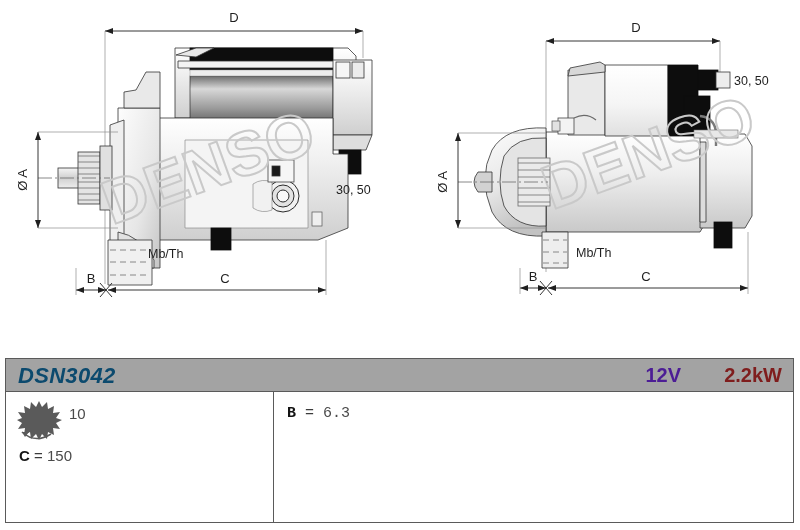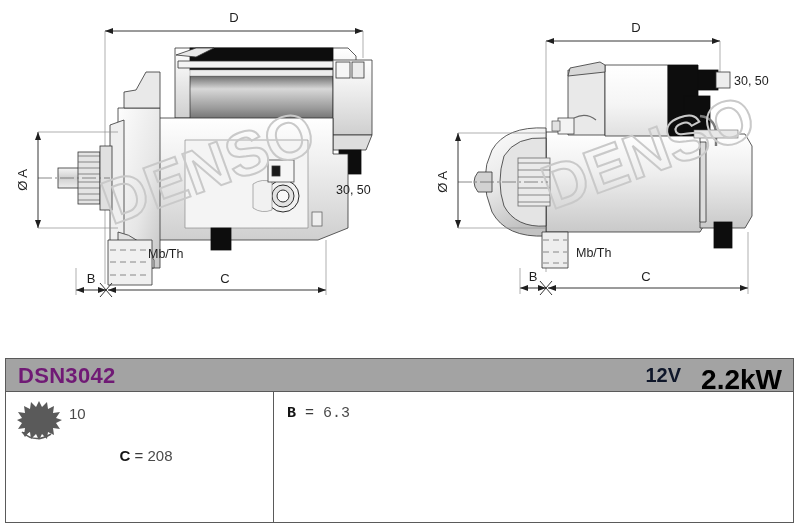"DSN3042" #model-code { color: #701a75 -> #0c4a6e; font-style: none -> italic }
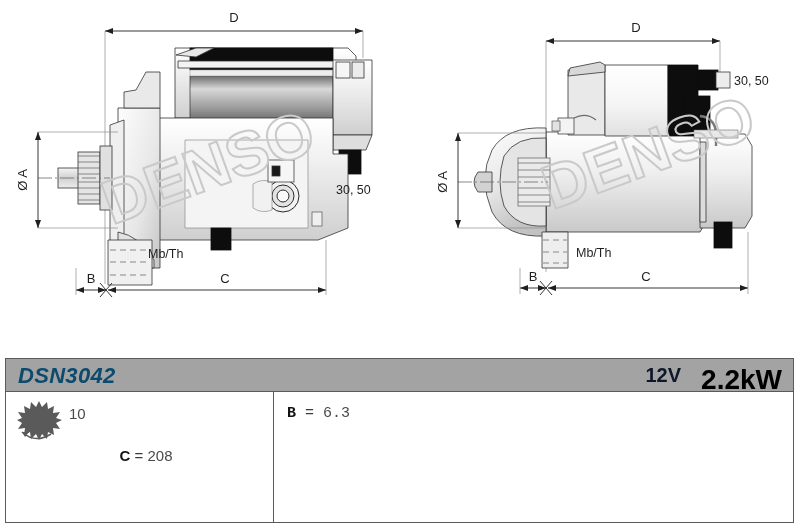"12V" #voltage { color: #0f172a -> #4c1d95 }
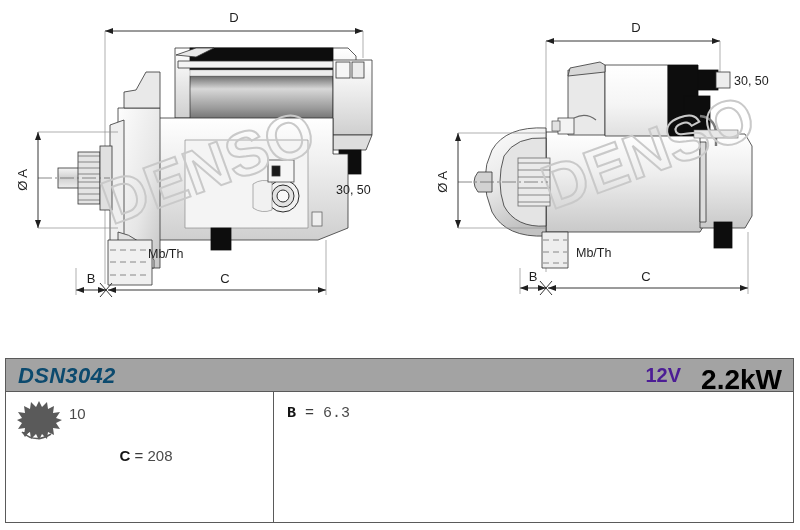"2.2kW" #power { color: #000000 -> #7f1d1d; font-size: 28px -> 20px }
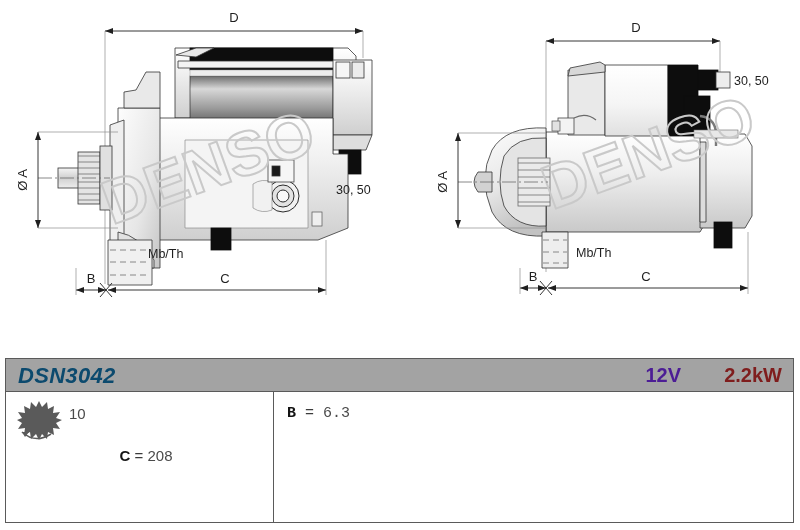"10" #spec-col-1 { text-align: center -> none }
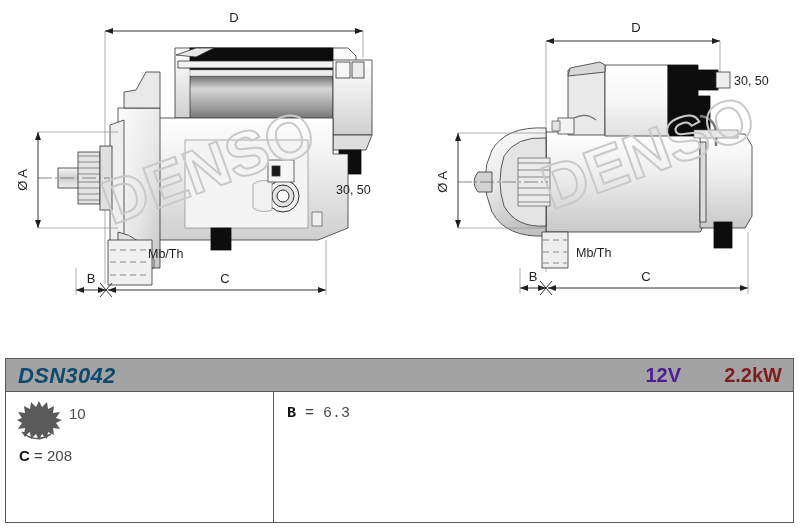"208" span.val { text: 208 -> 150 }
